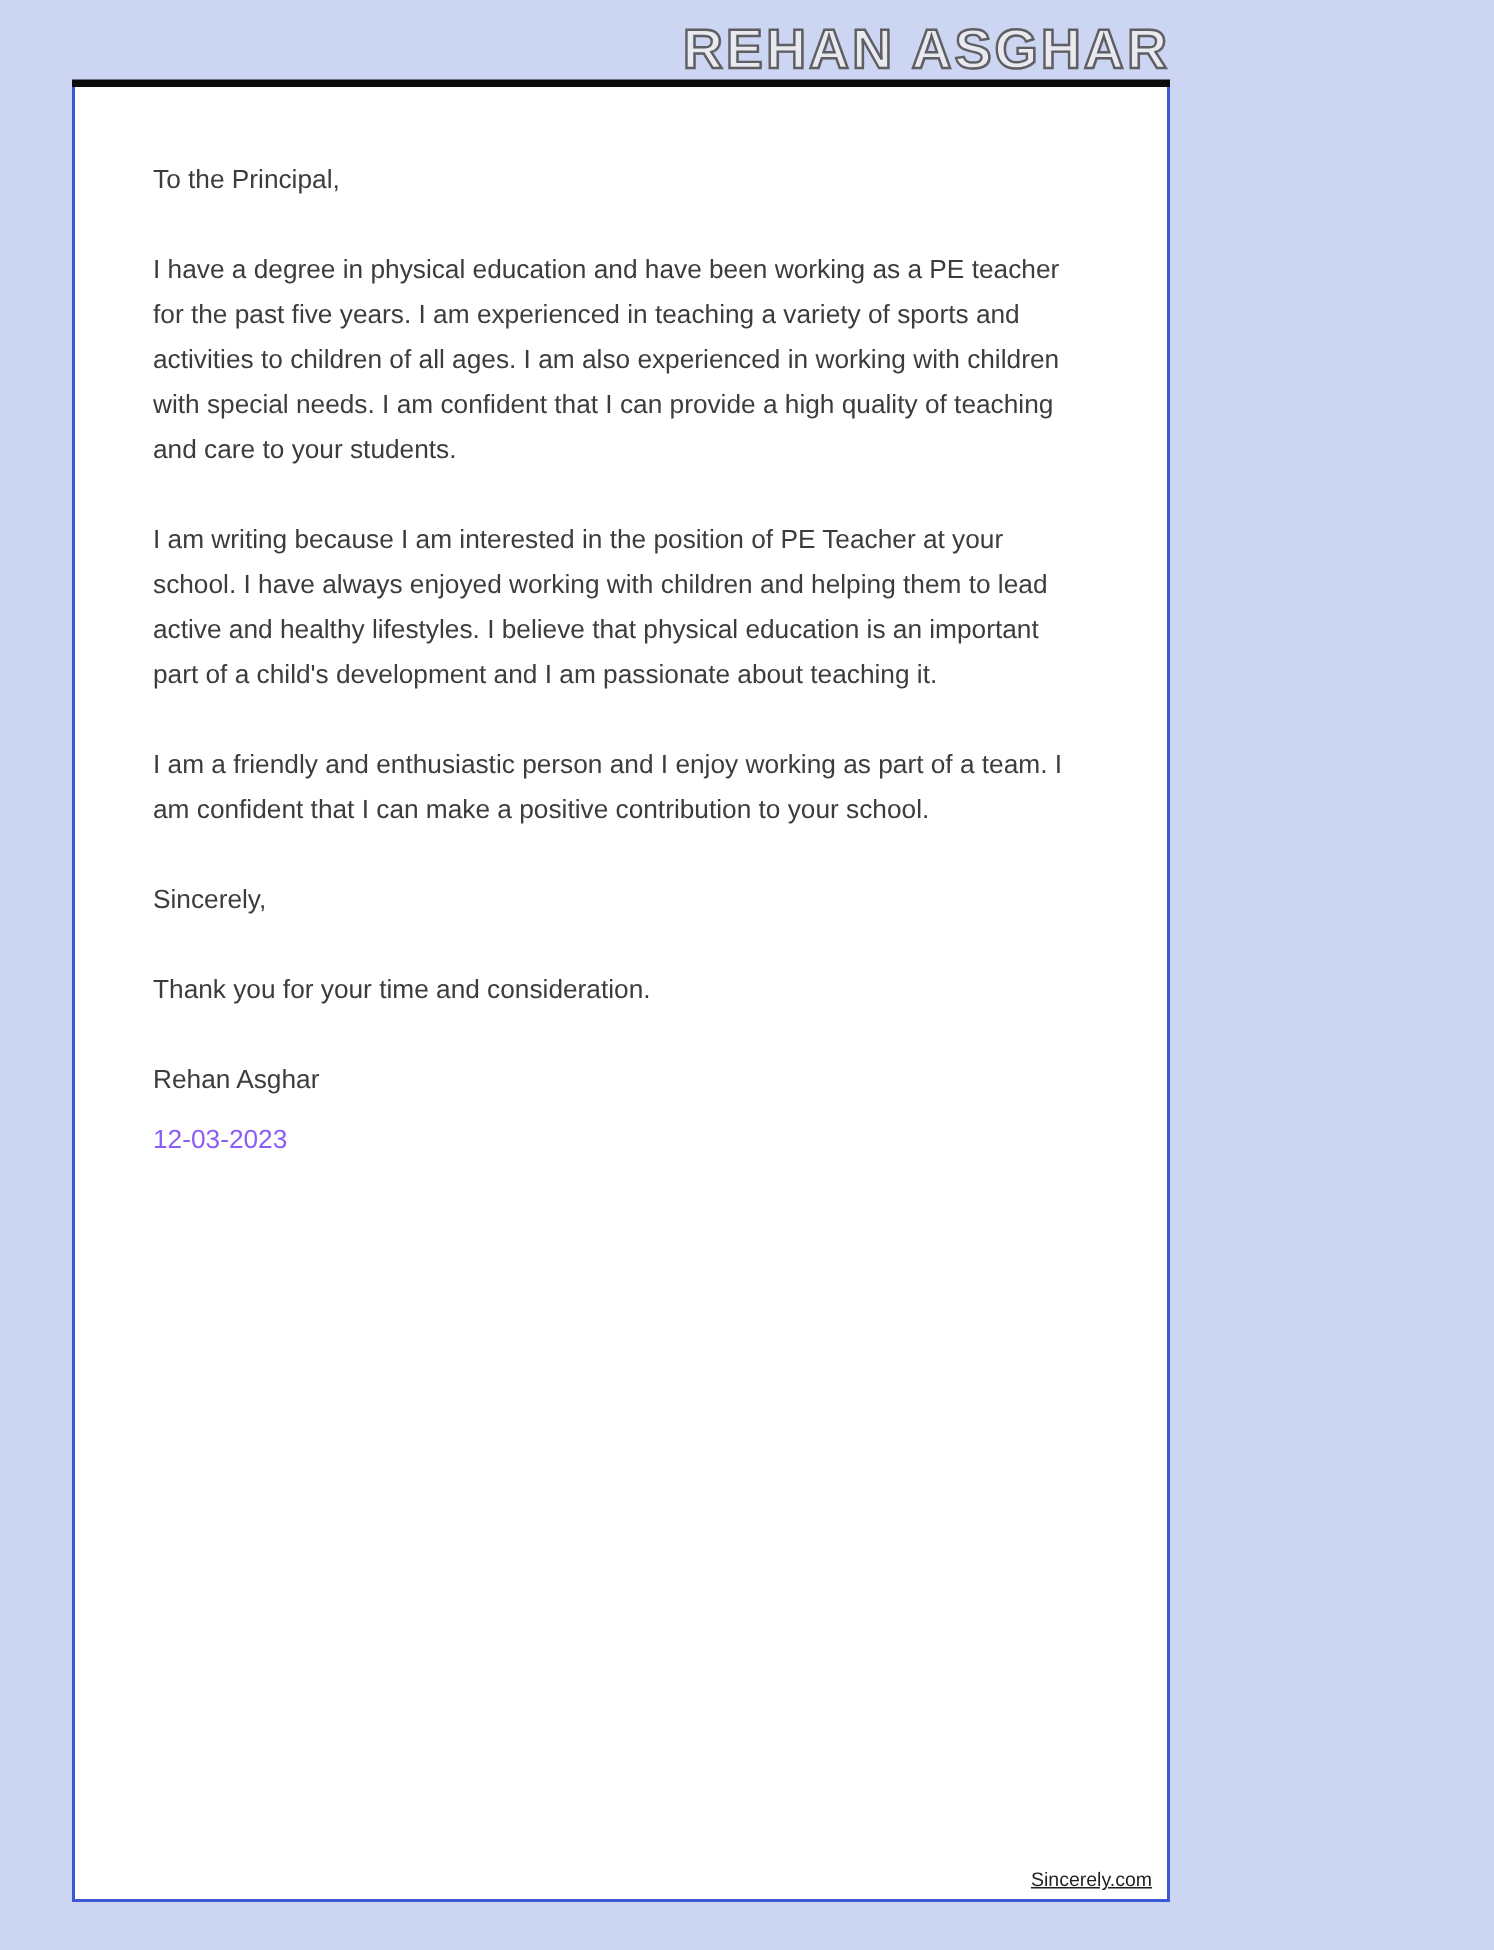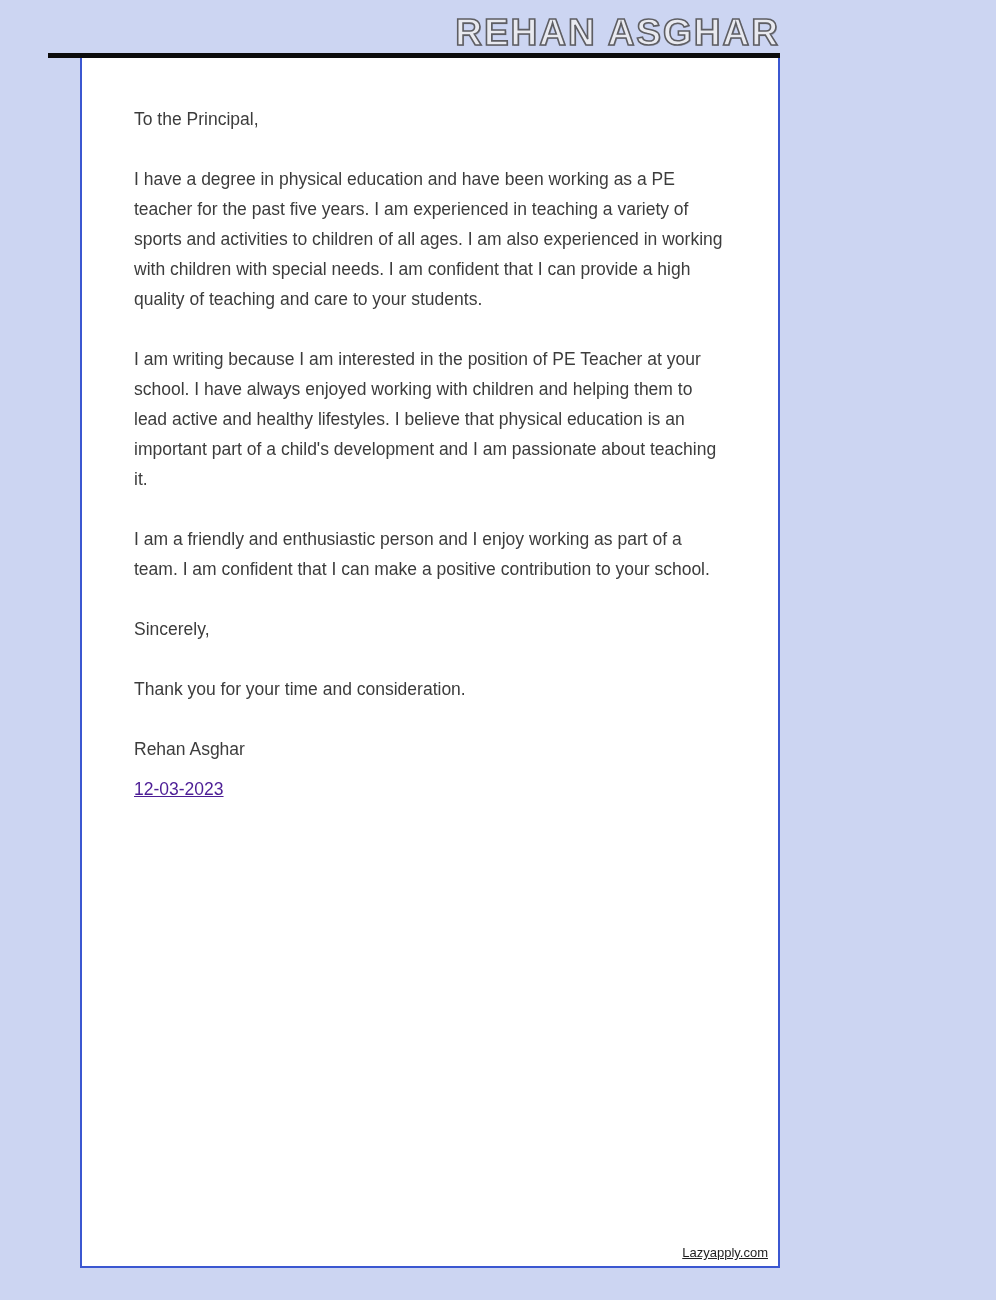"To the Principal," .page { margin-left: 32px -> none }
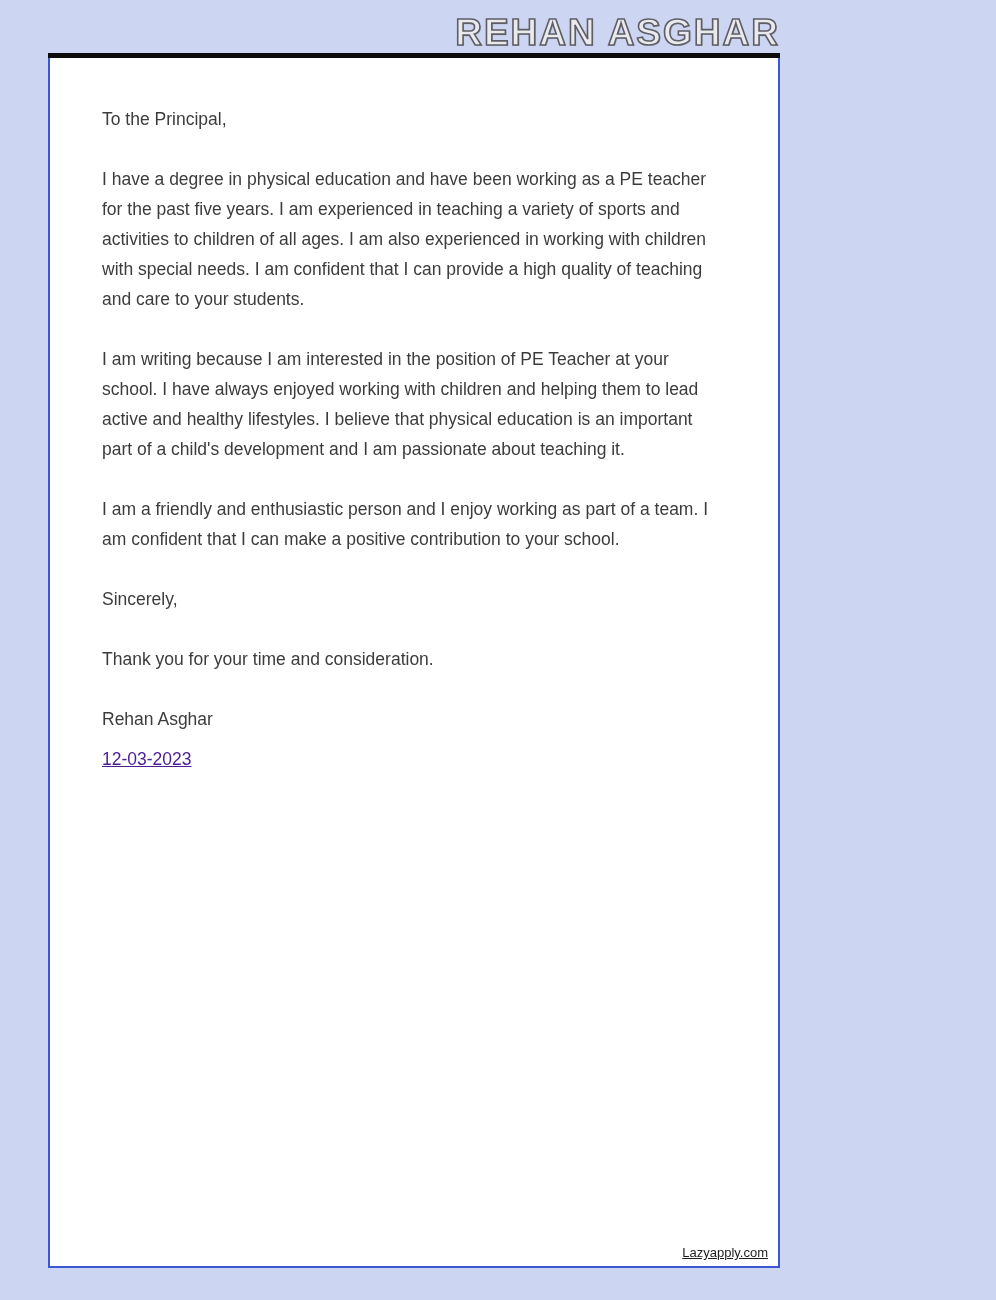"12-03-2023" .page p.date { color: #4c1d95 -> #8b5cf6; text-decoration: underline -> none }
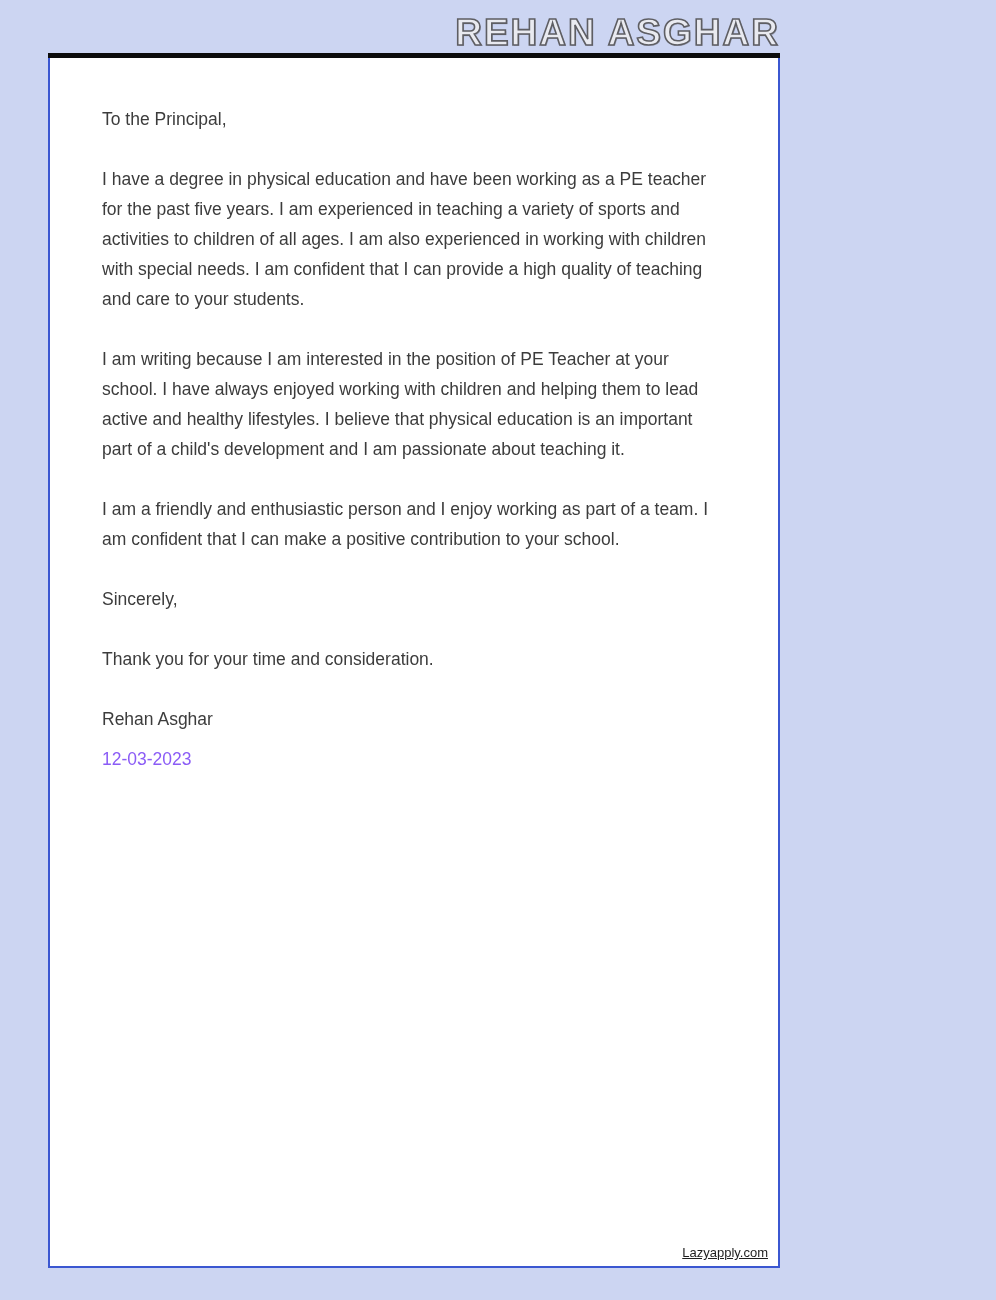"Lazyapply.com" span.brand { text: Lazyapply.com -> Sincerely.com }
